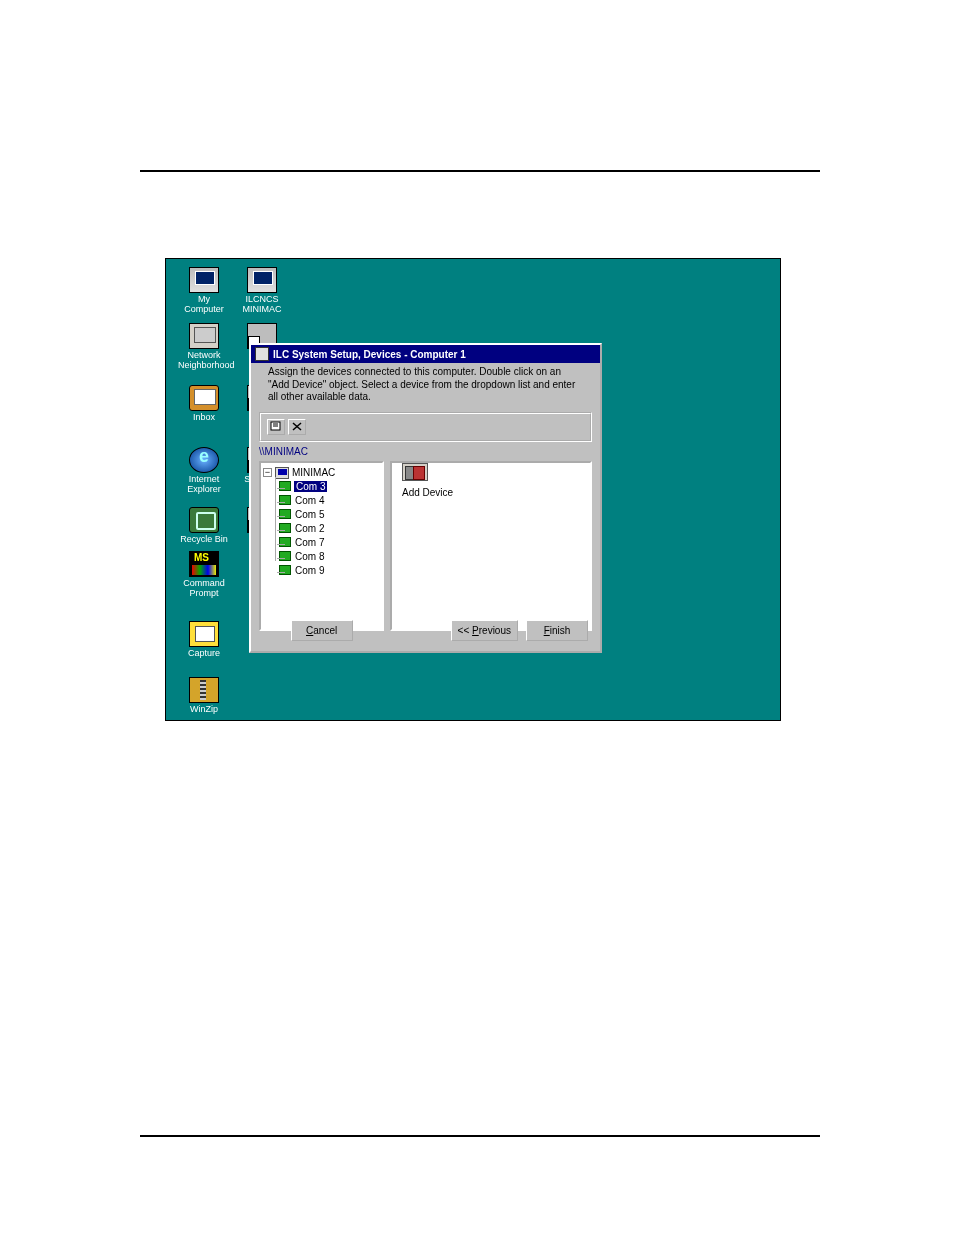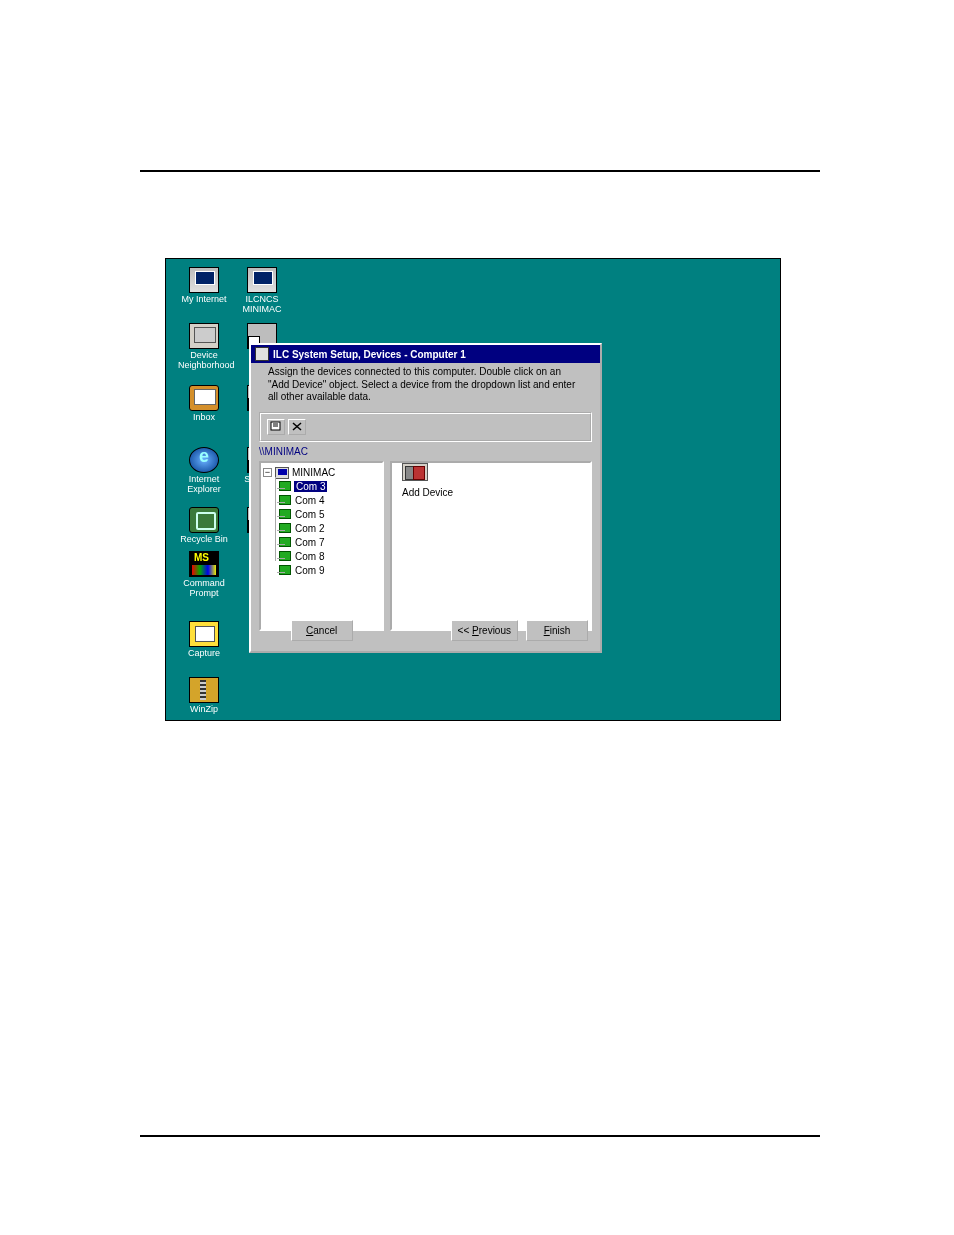"My Internet" span { text: Internet -> Computer }
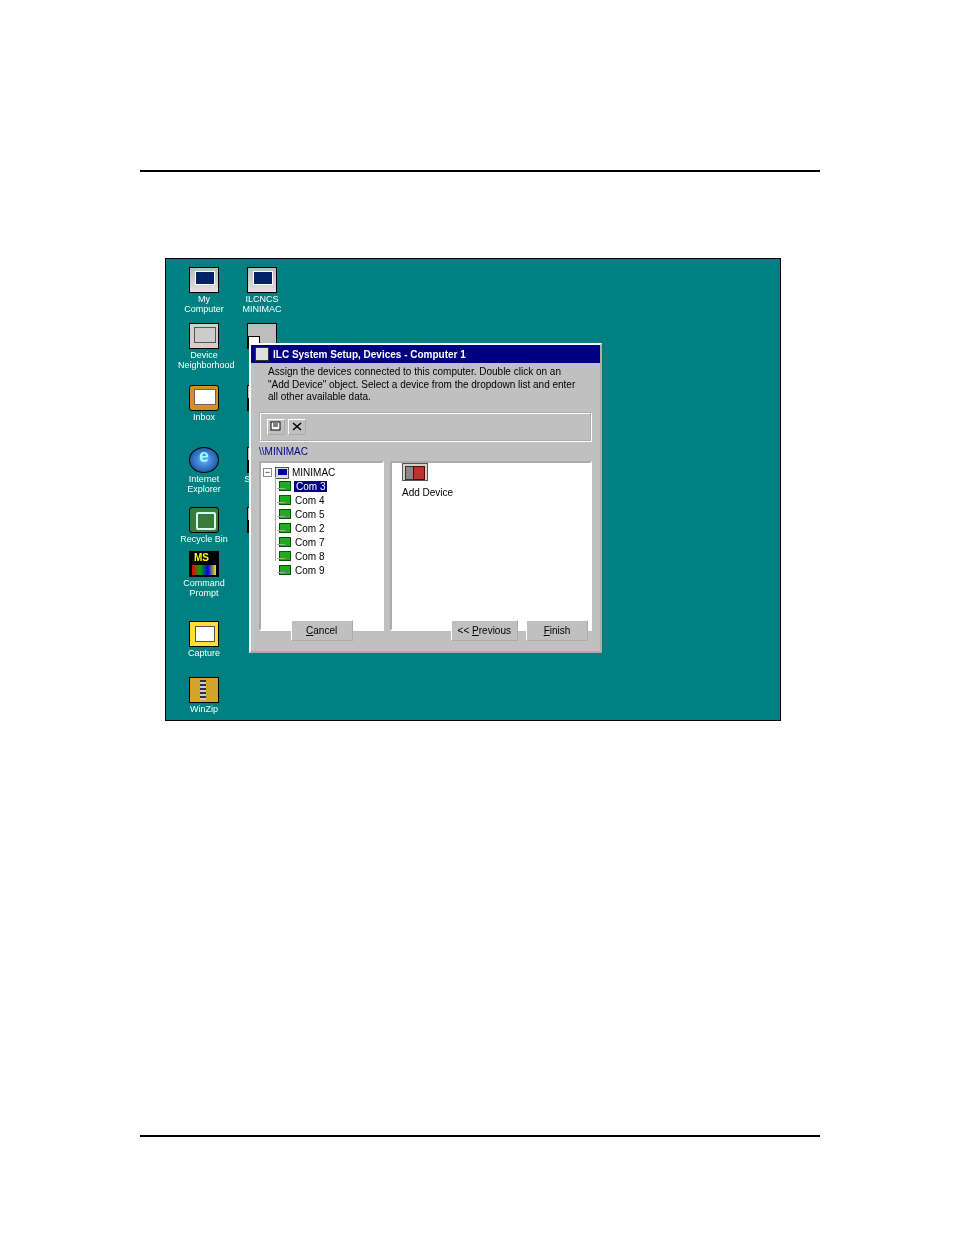"Device Neighborhood" span { text: Device -> Network }
